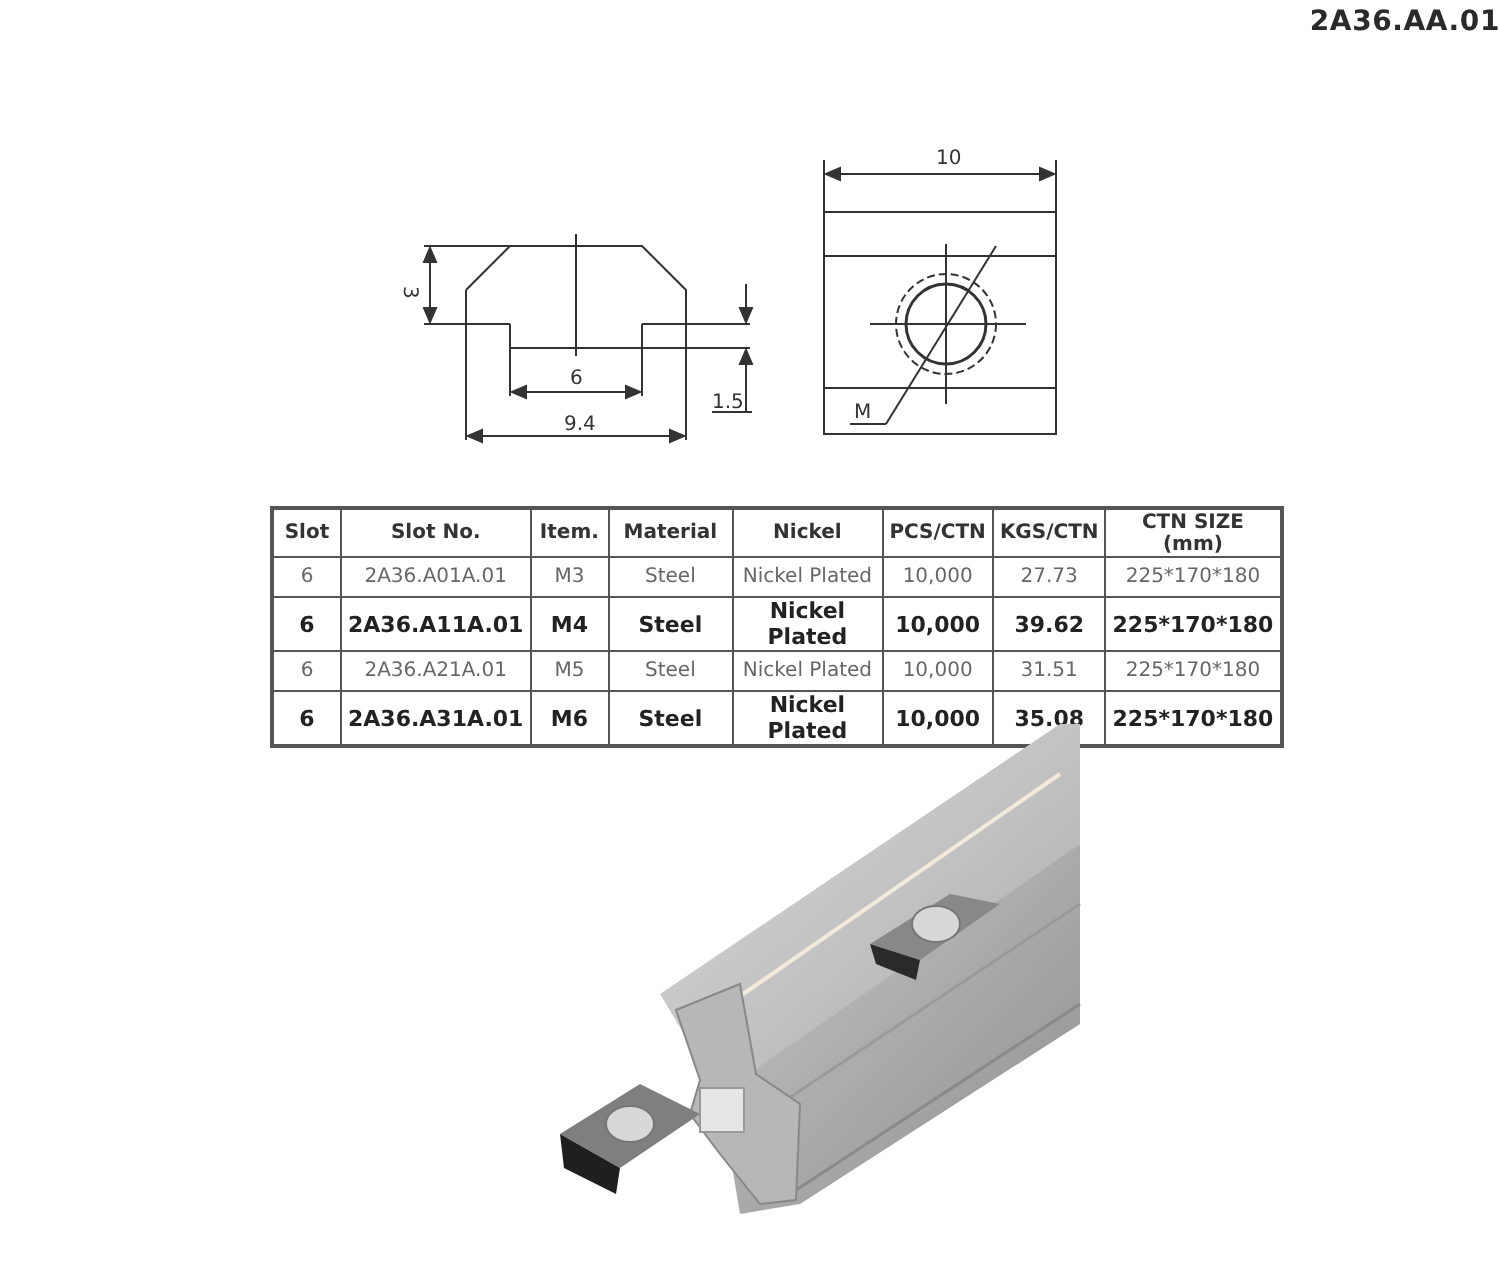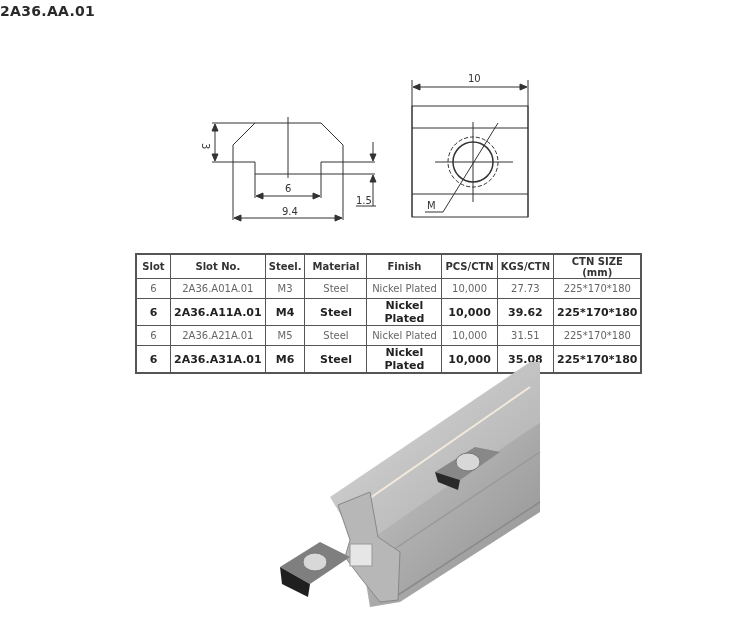"2A36.AA.01" .title { text-align: left -> right }
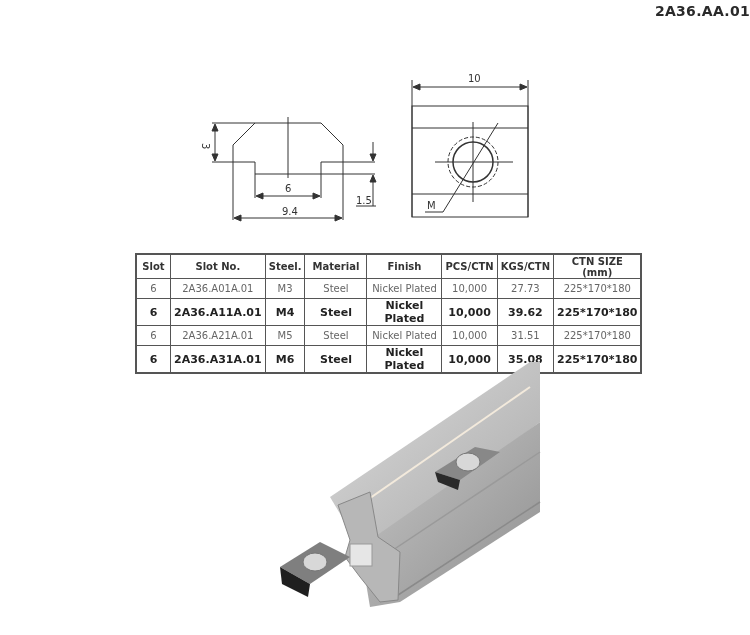"Steel." th { text: Steel -> Item }
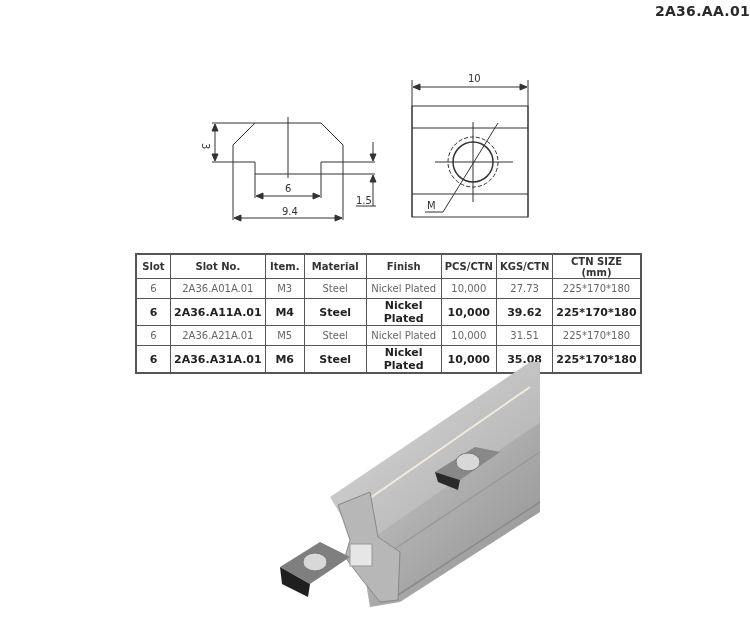"Finish" th { text: Finish -> Nickel }
